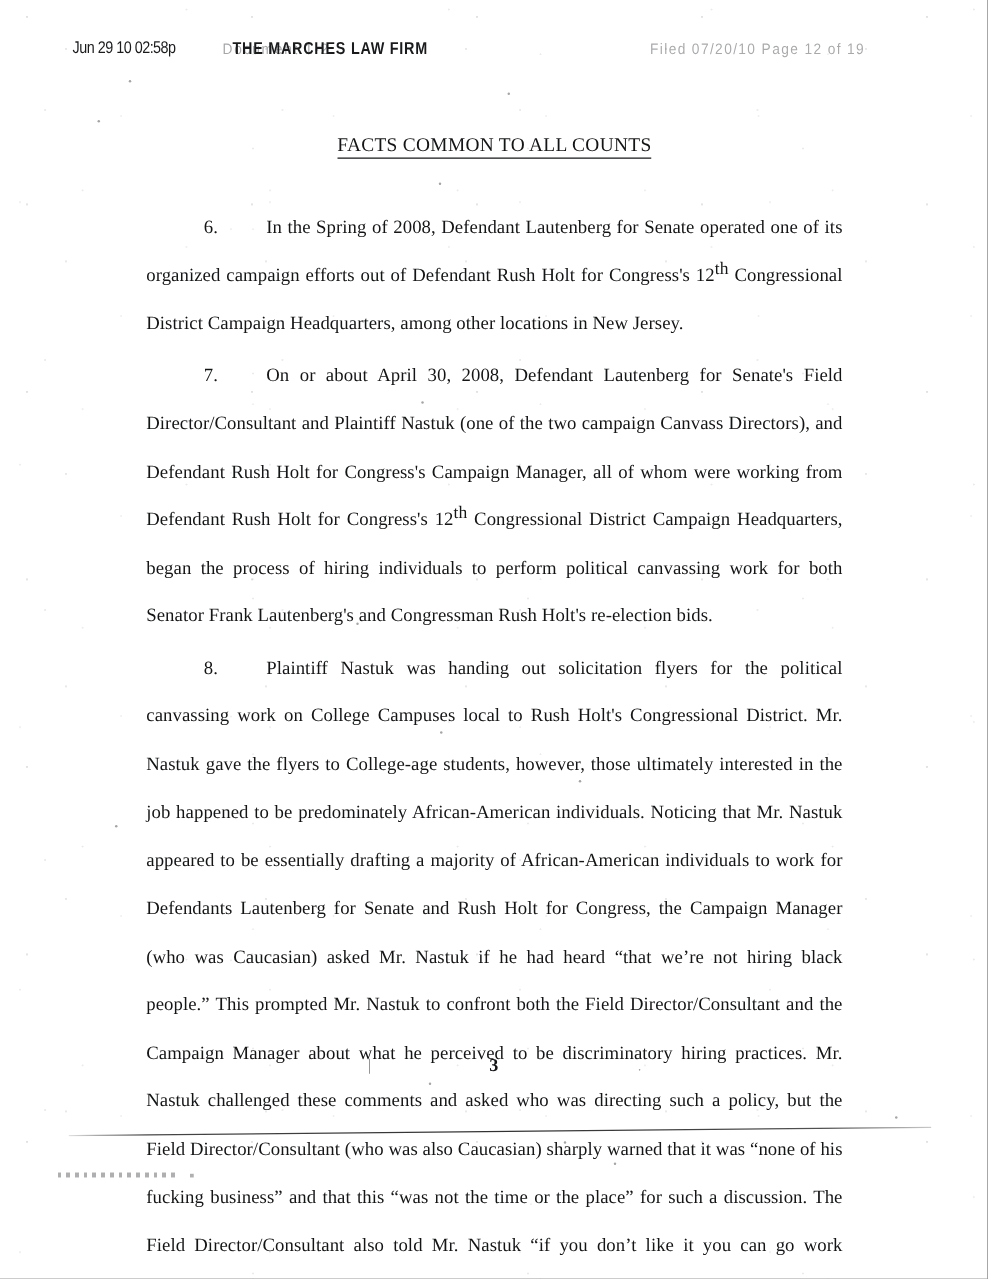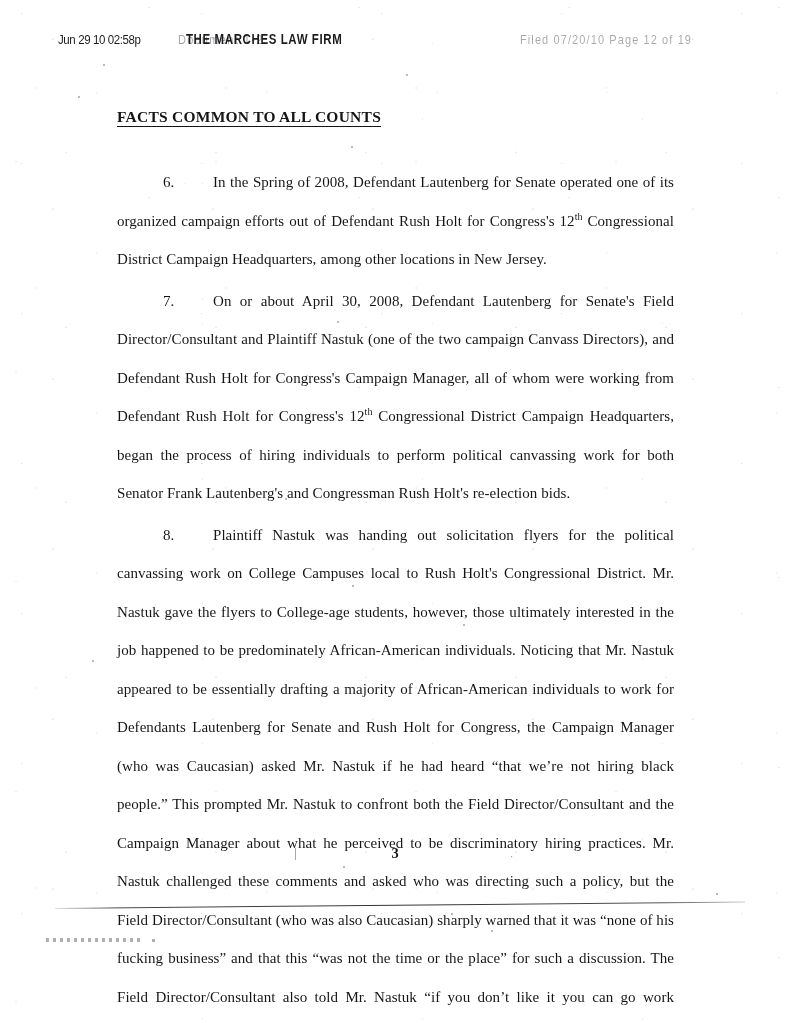"FACTS COMMON TO ALL COUNTS" #doc-title { font-weight: bold -> normal; text-align: left -> center }
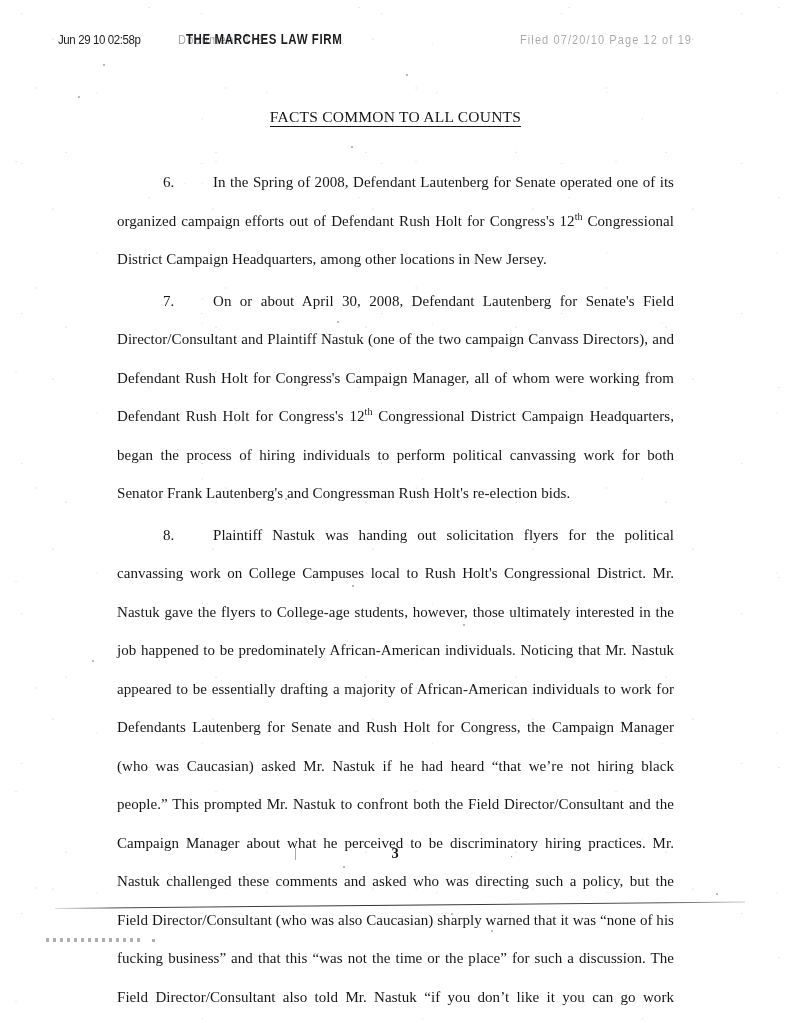"th" sup { font-size: 10px -> 14px }
